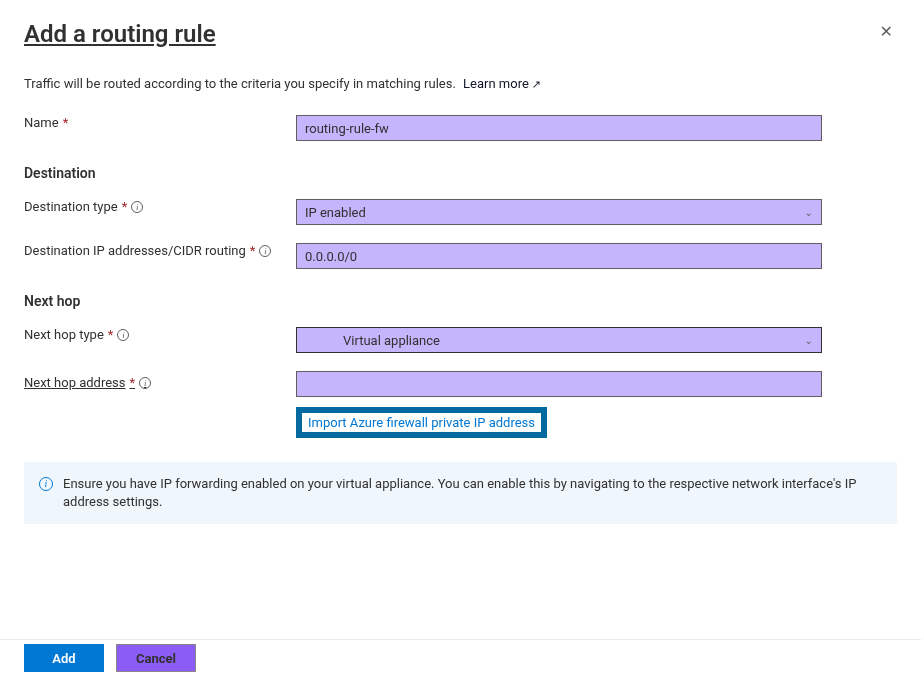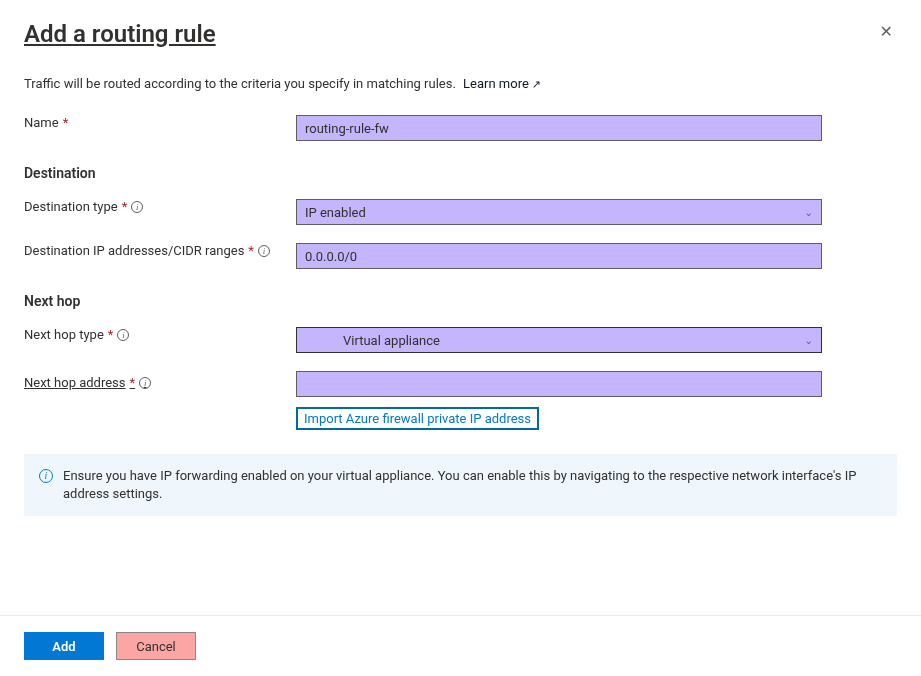"Destination IP addresses/CIDR ranges" span { text: ranges -> routing }
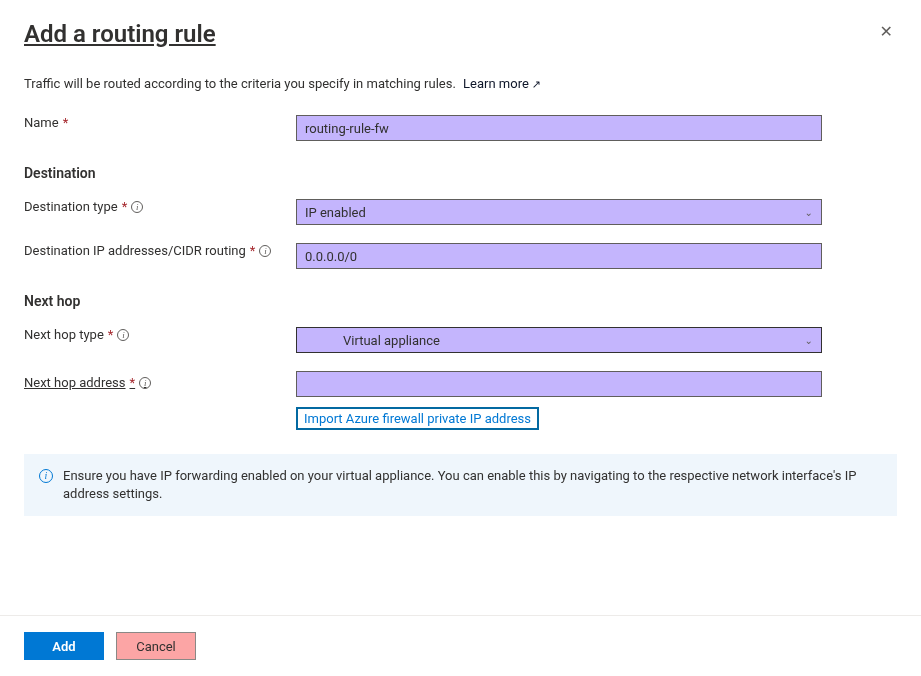"Import Azure firewall private IP" .import-box { border: 2px solid #0369a1 -> 6px solid #0369a1 }
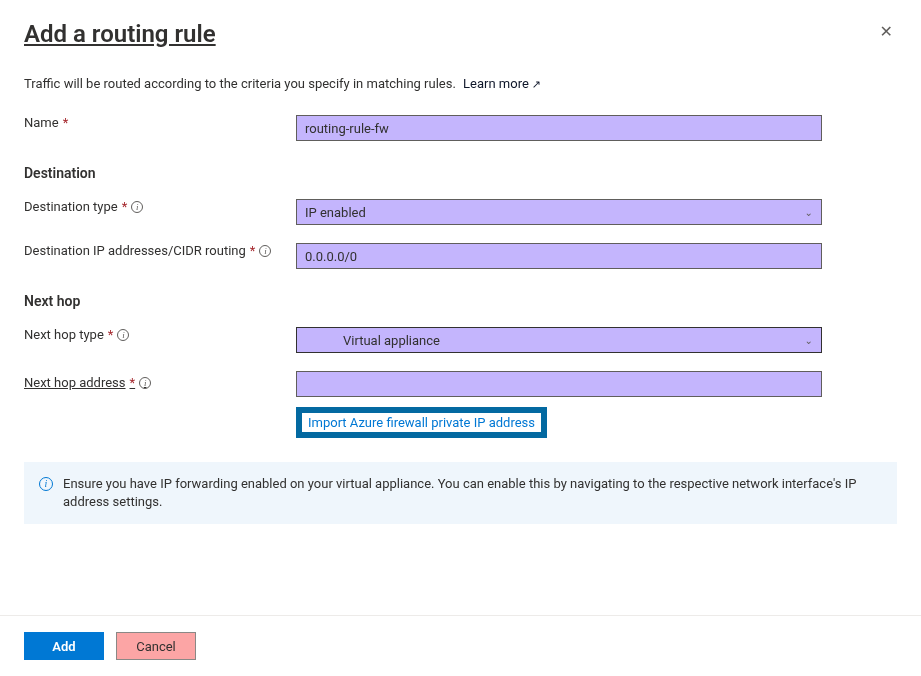"Add" .footer { padding: 16px 24px -> 4px 24px }
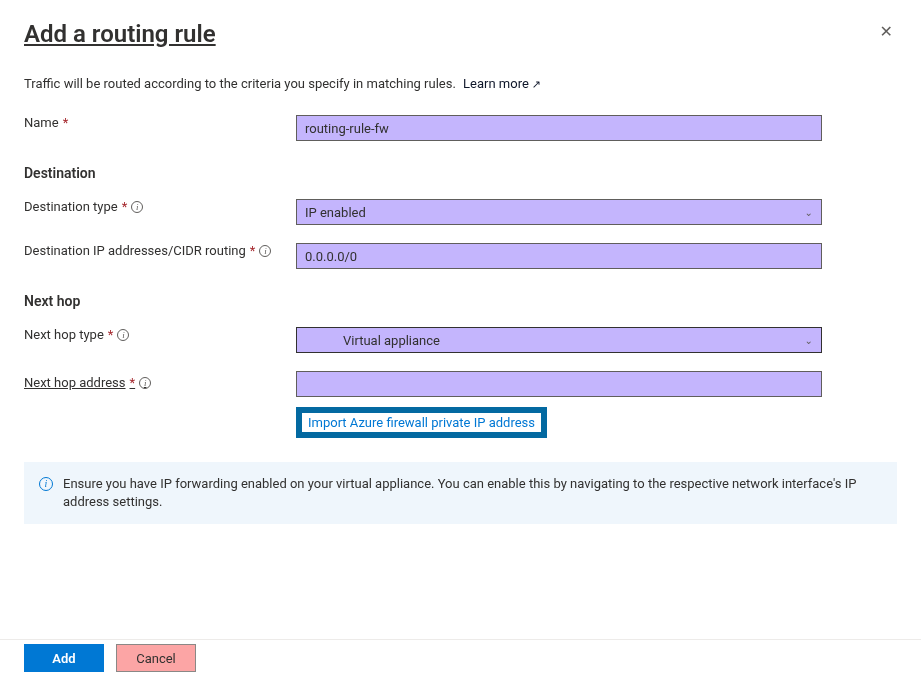"Cancel" .btn { background: #fca5a5 -> #8b5cf6; font-weight: none -> bold }
